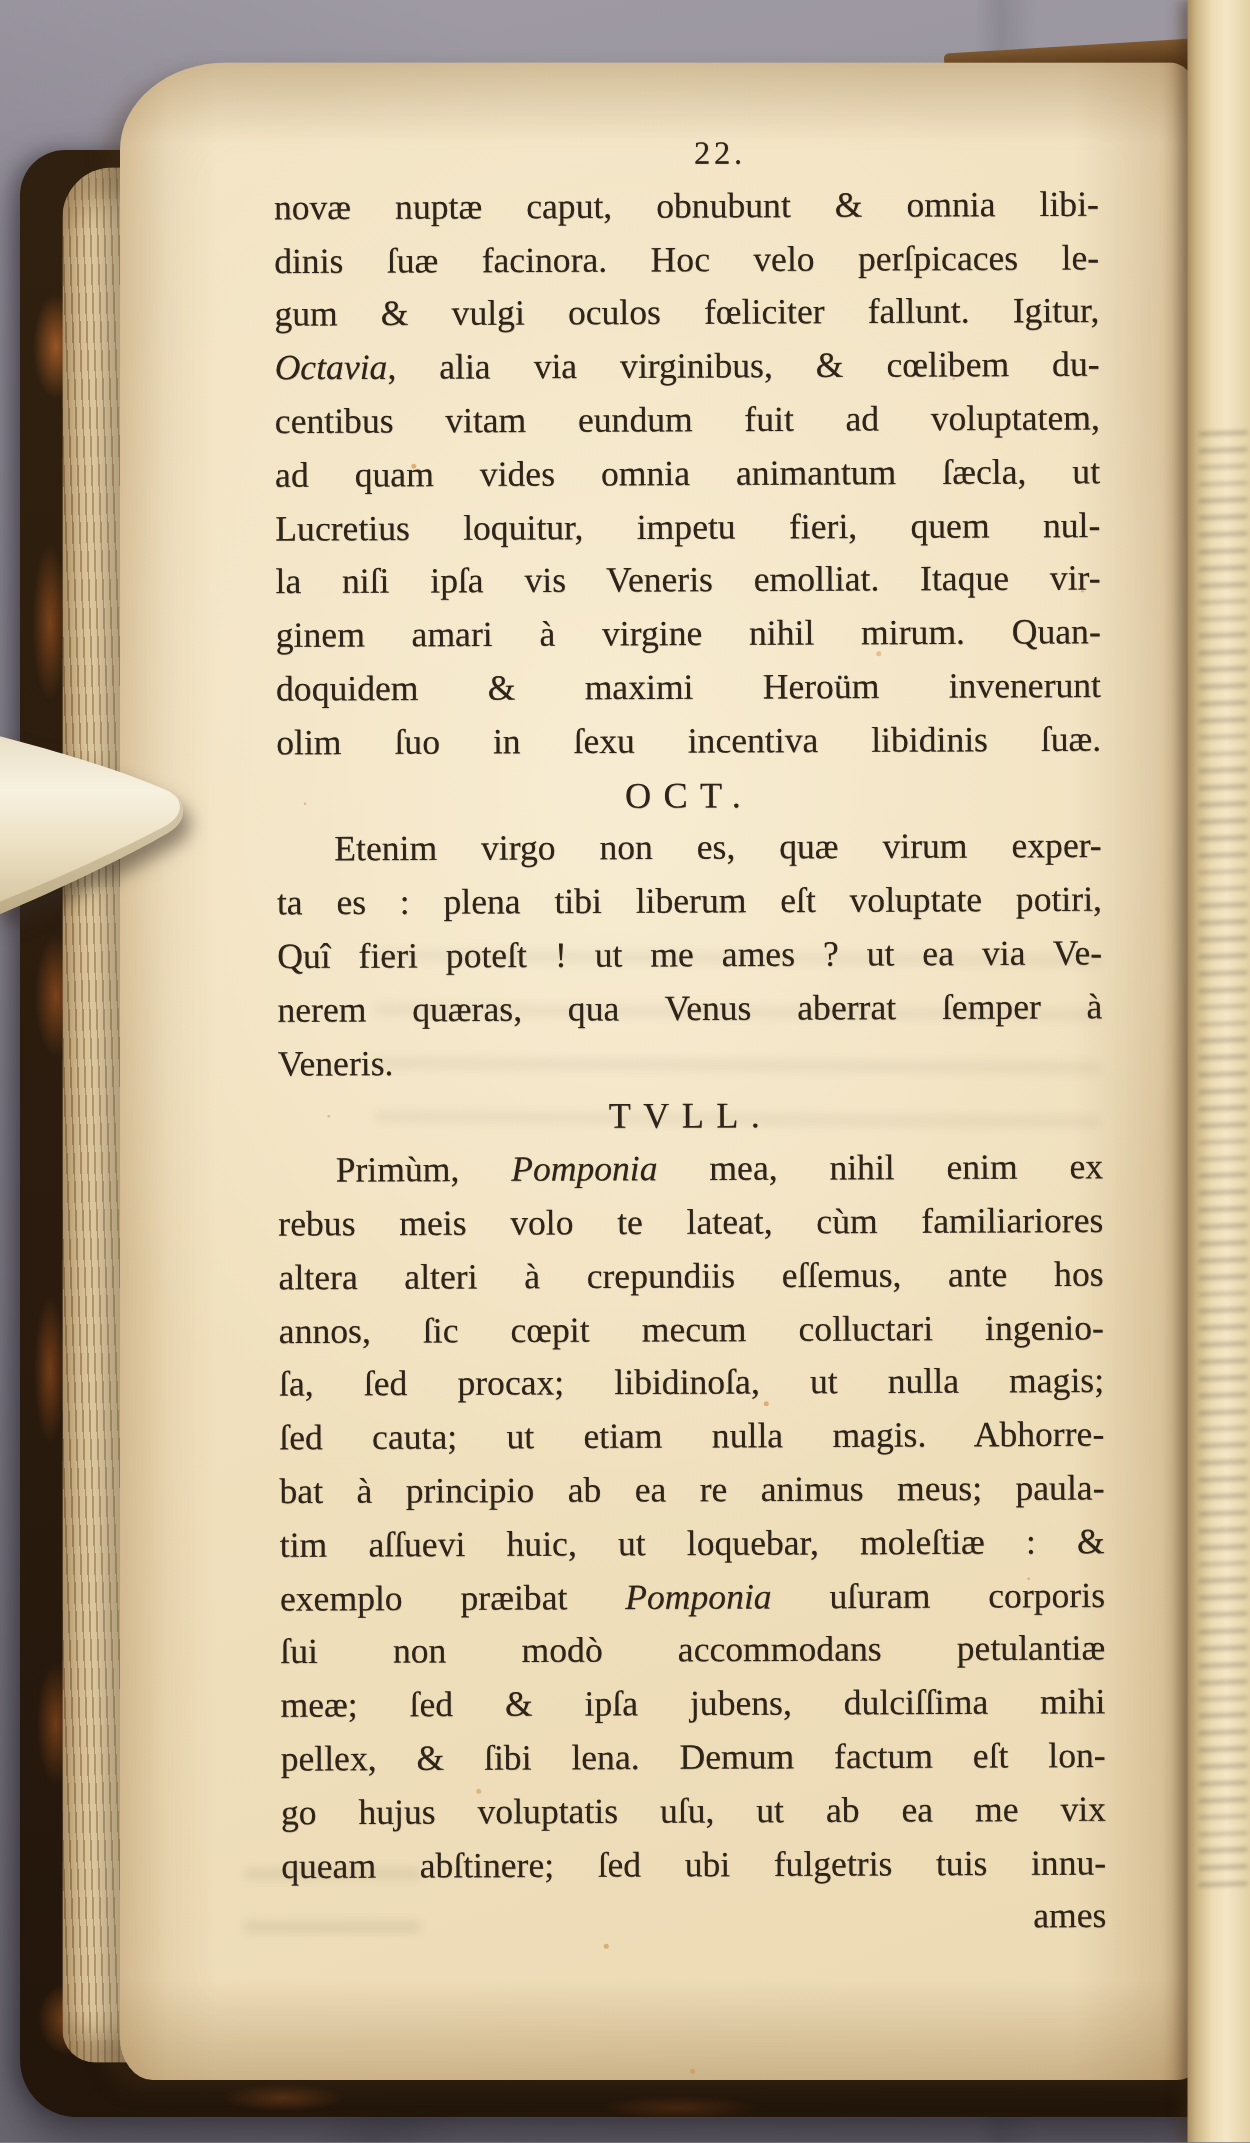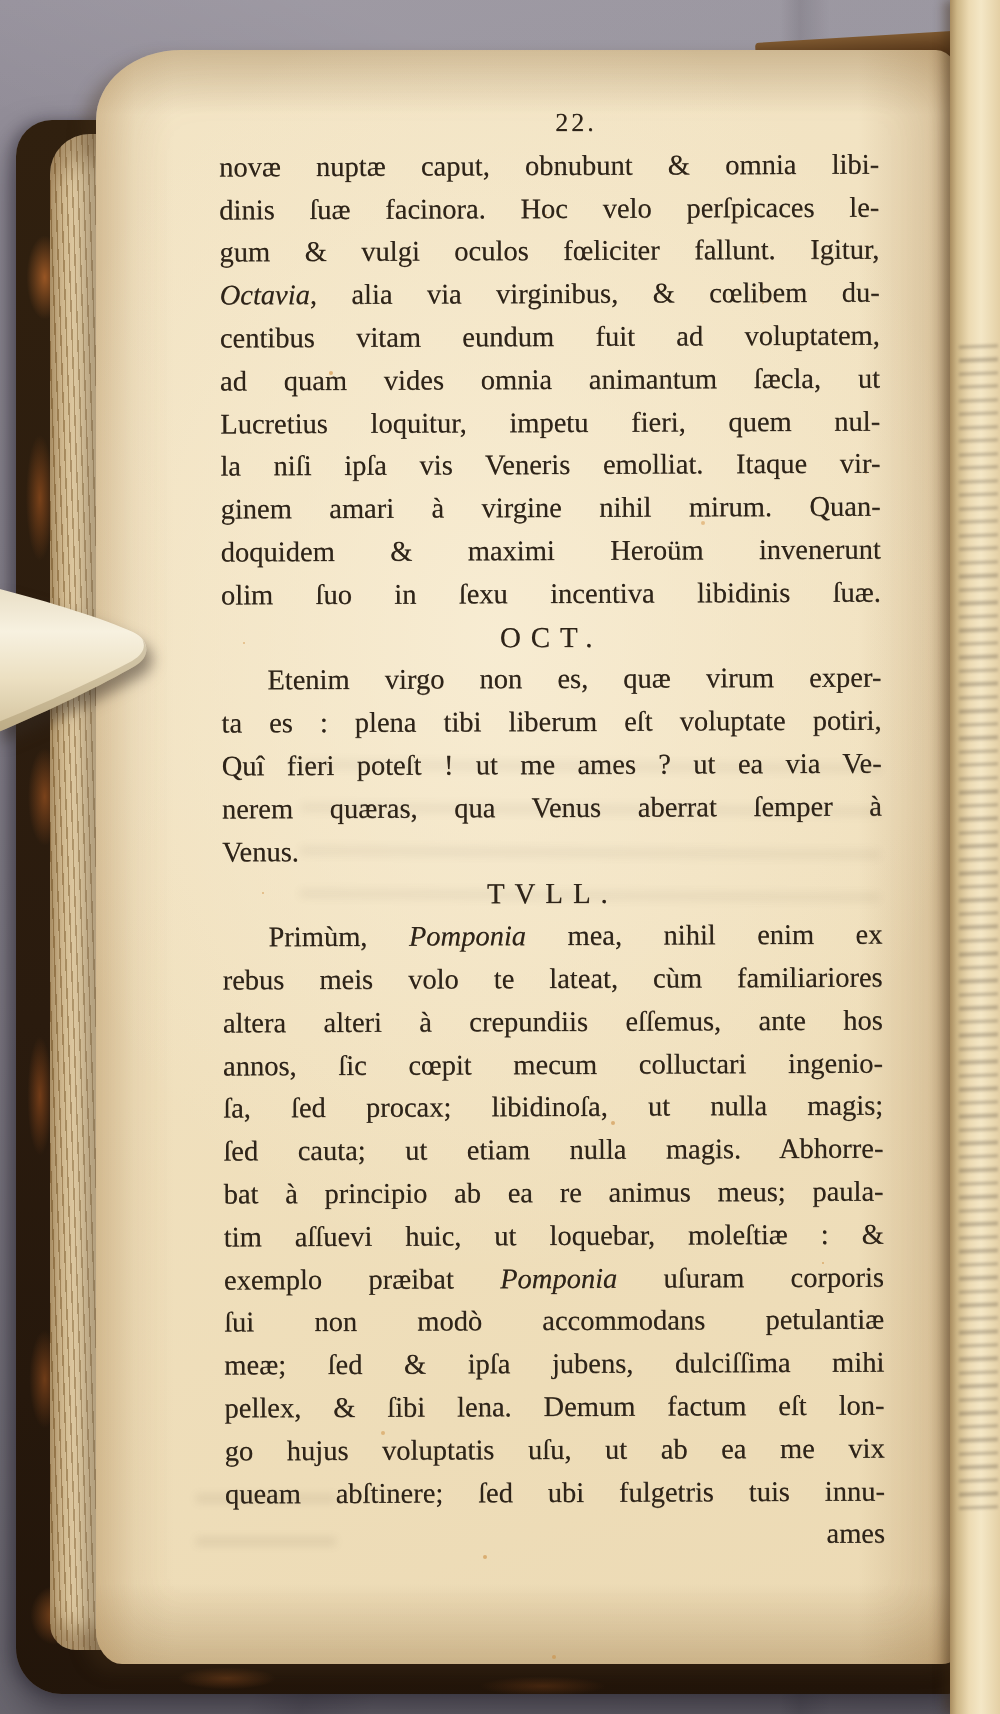"Venus." span { text: Venus -> Veneris }
